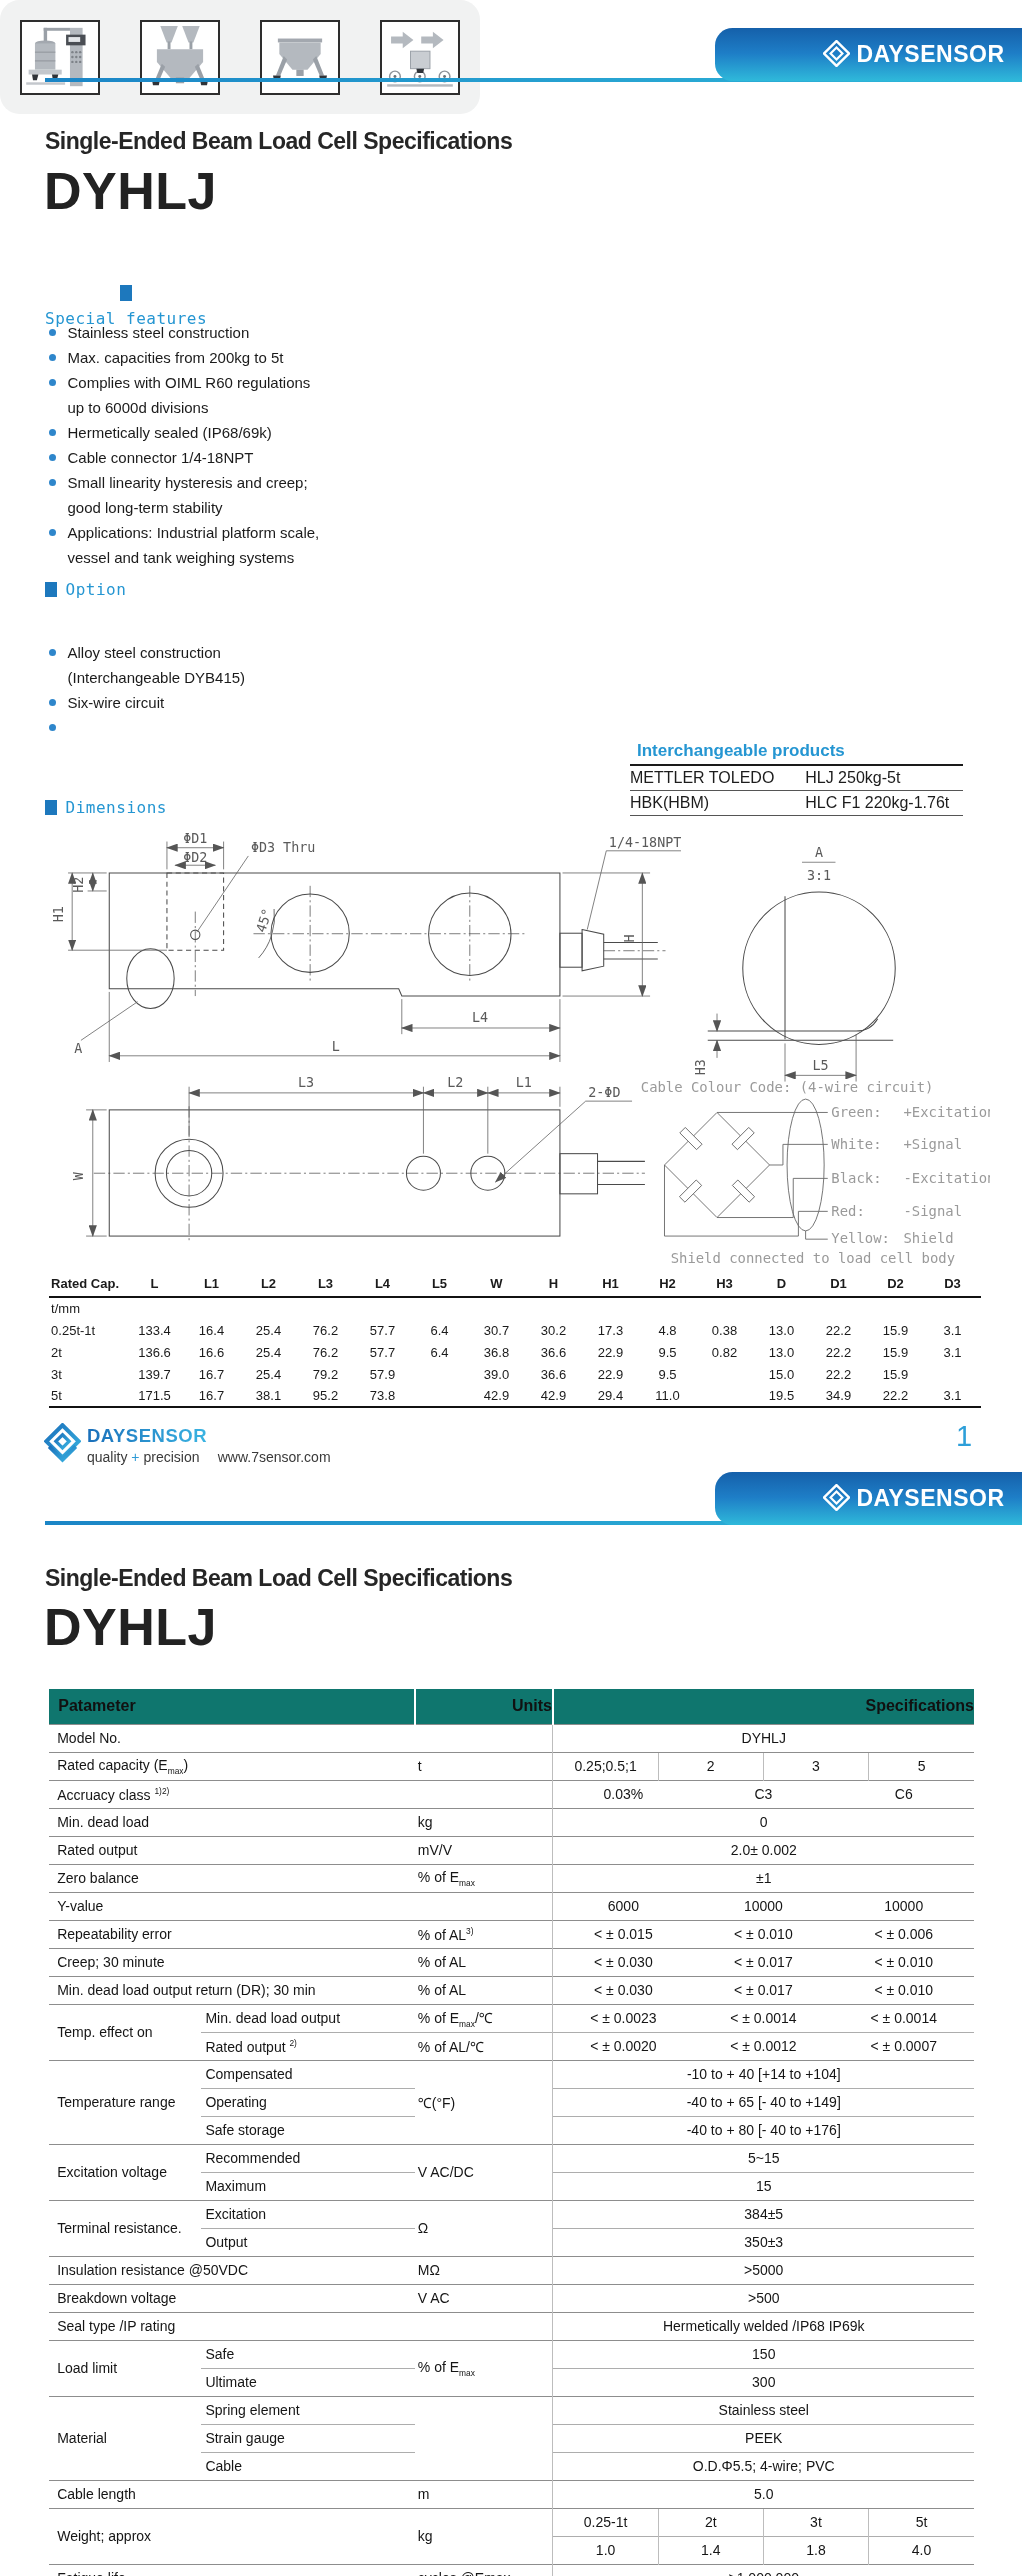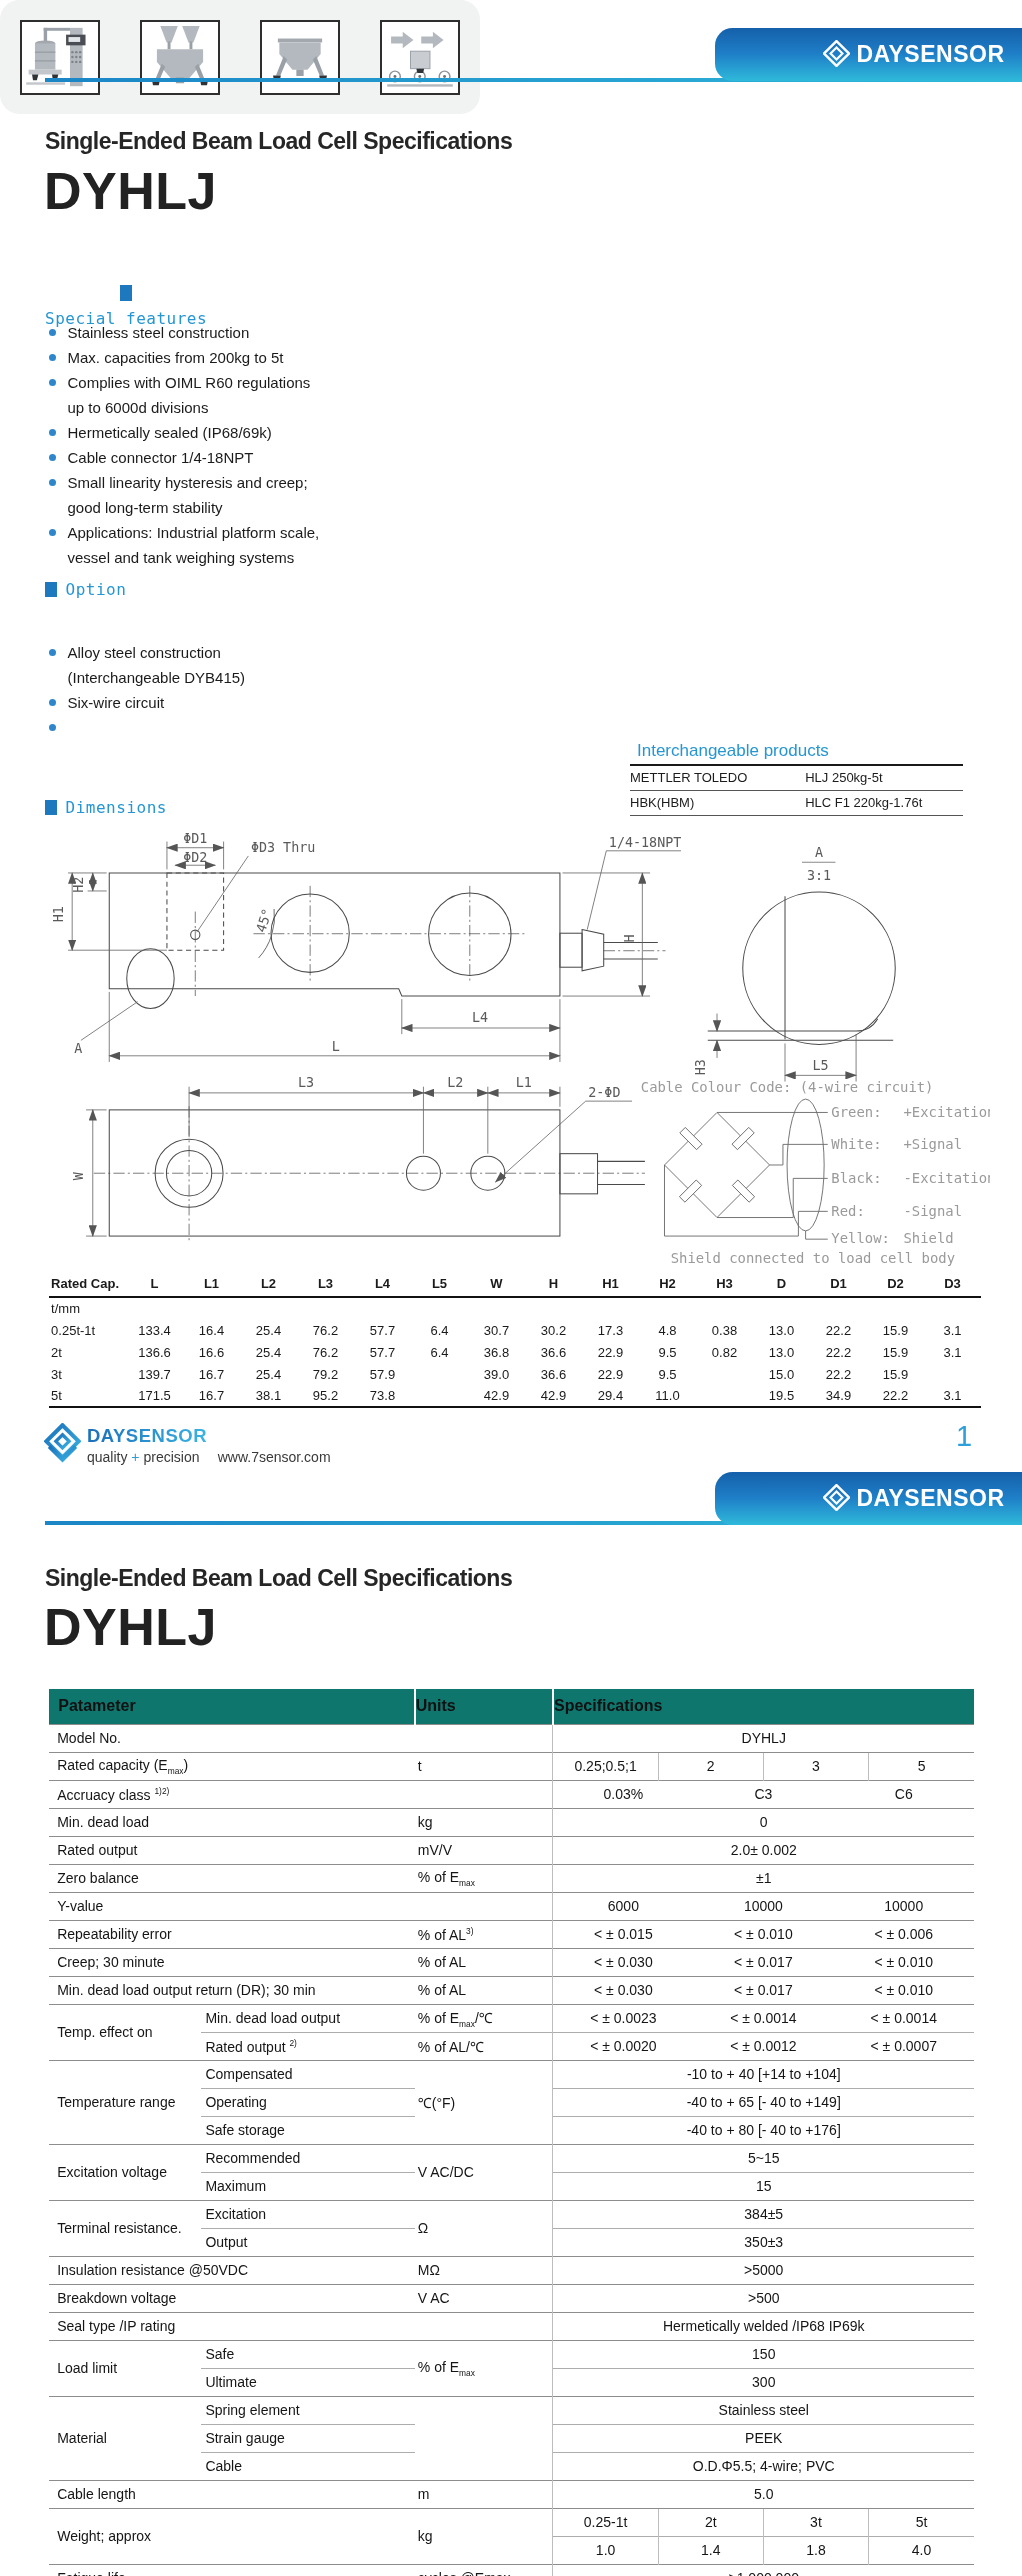"Interchangeable products" .inter-h { font-weight: normal -> bold }
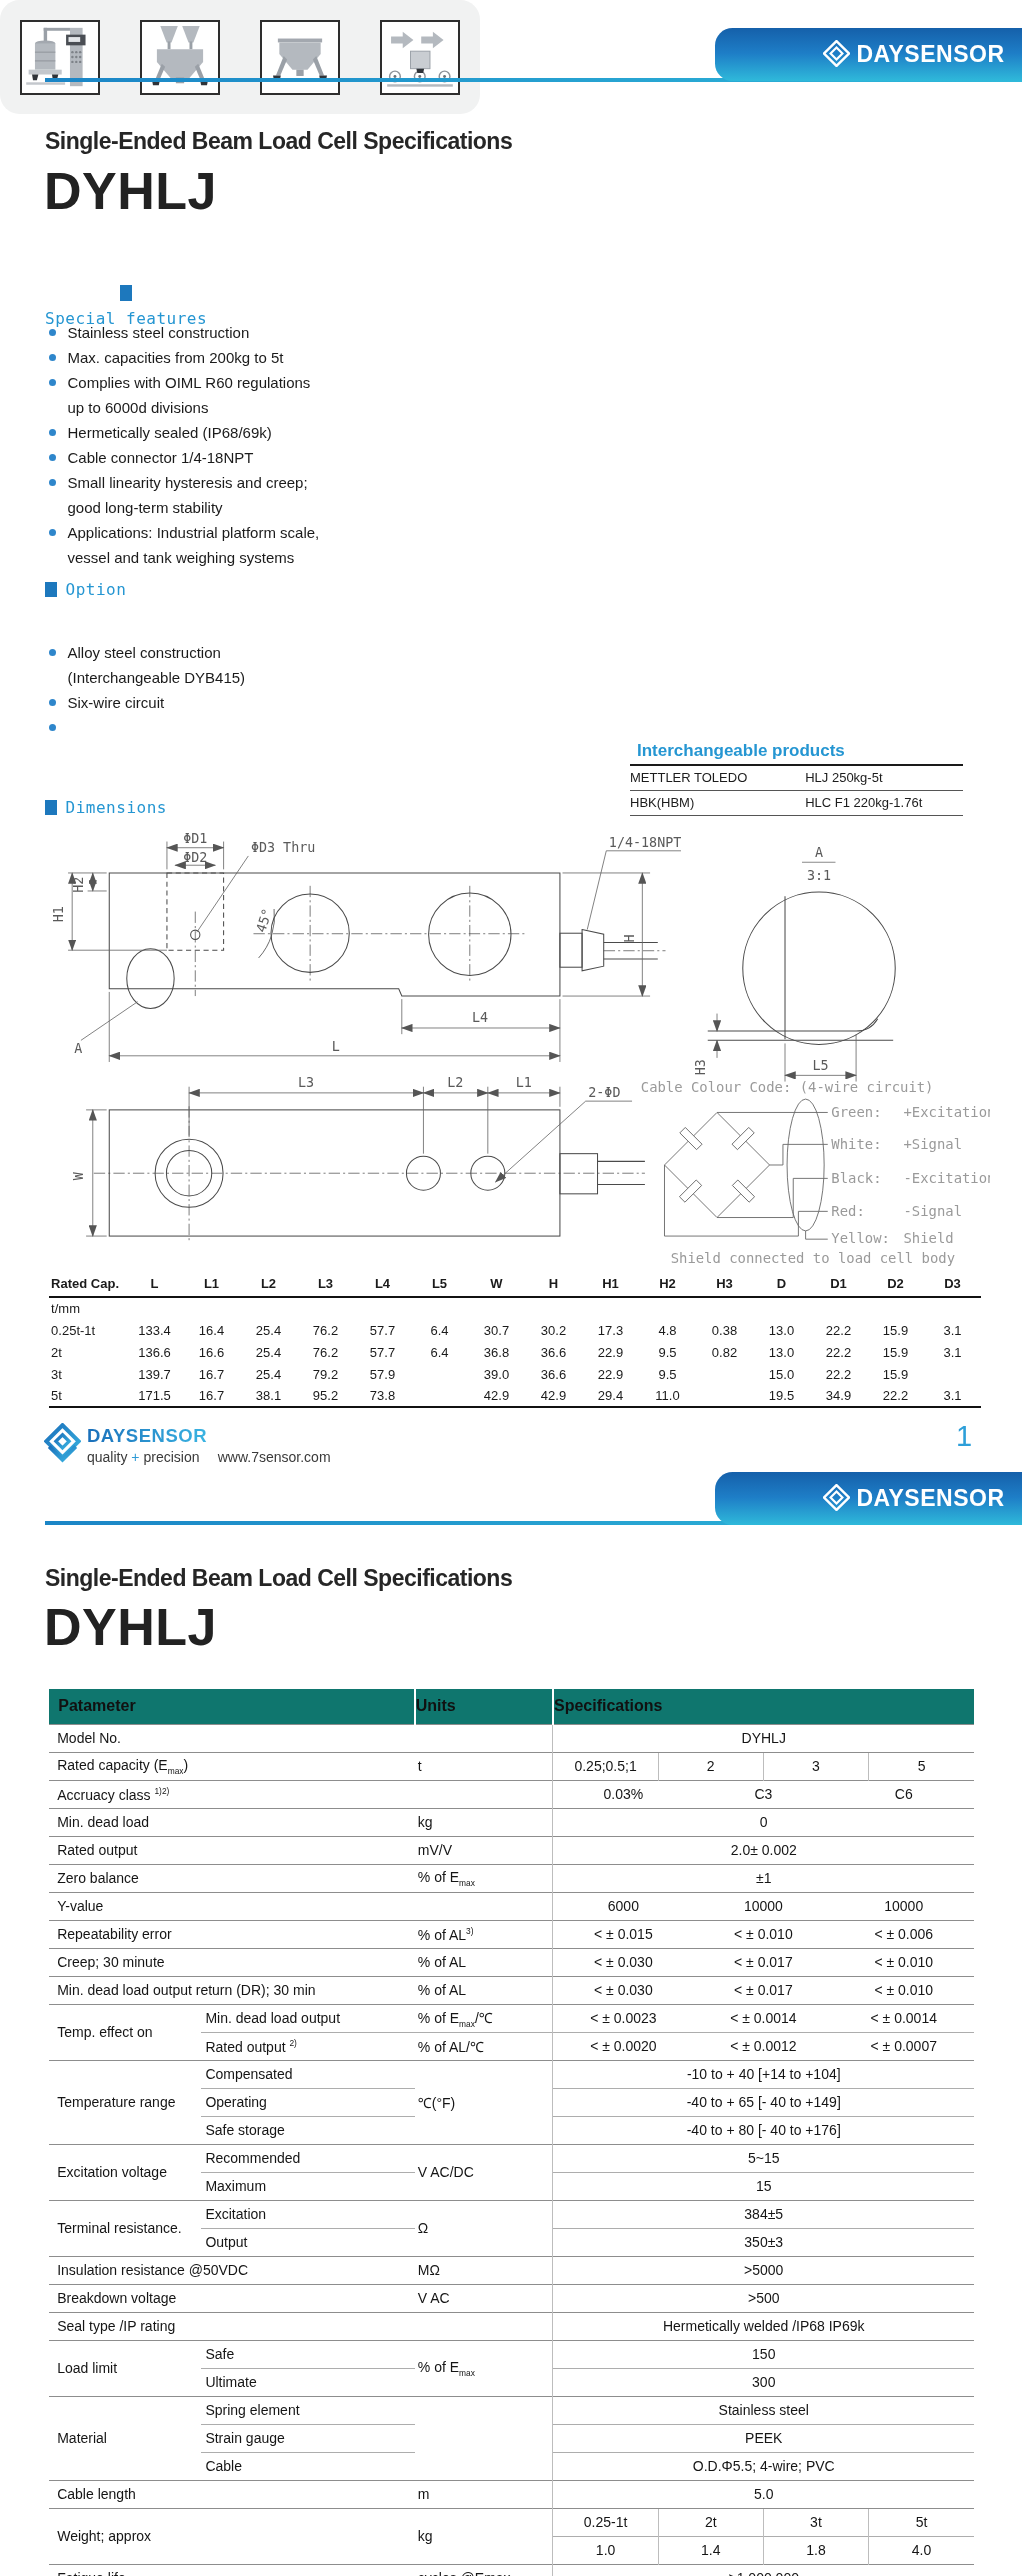"METTLER TOLEDO" .inter-t td { font-size: 13px -> 16px }
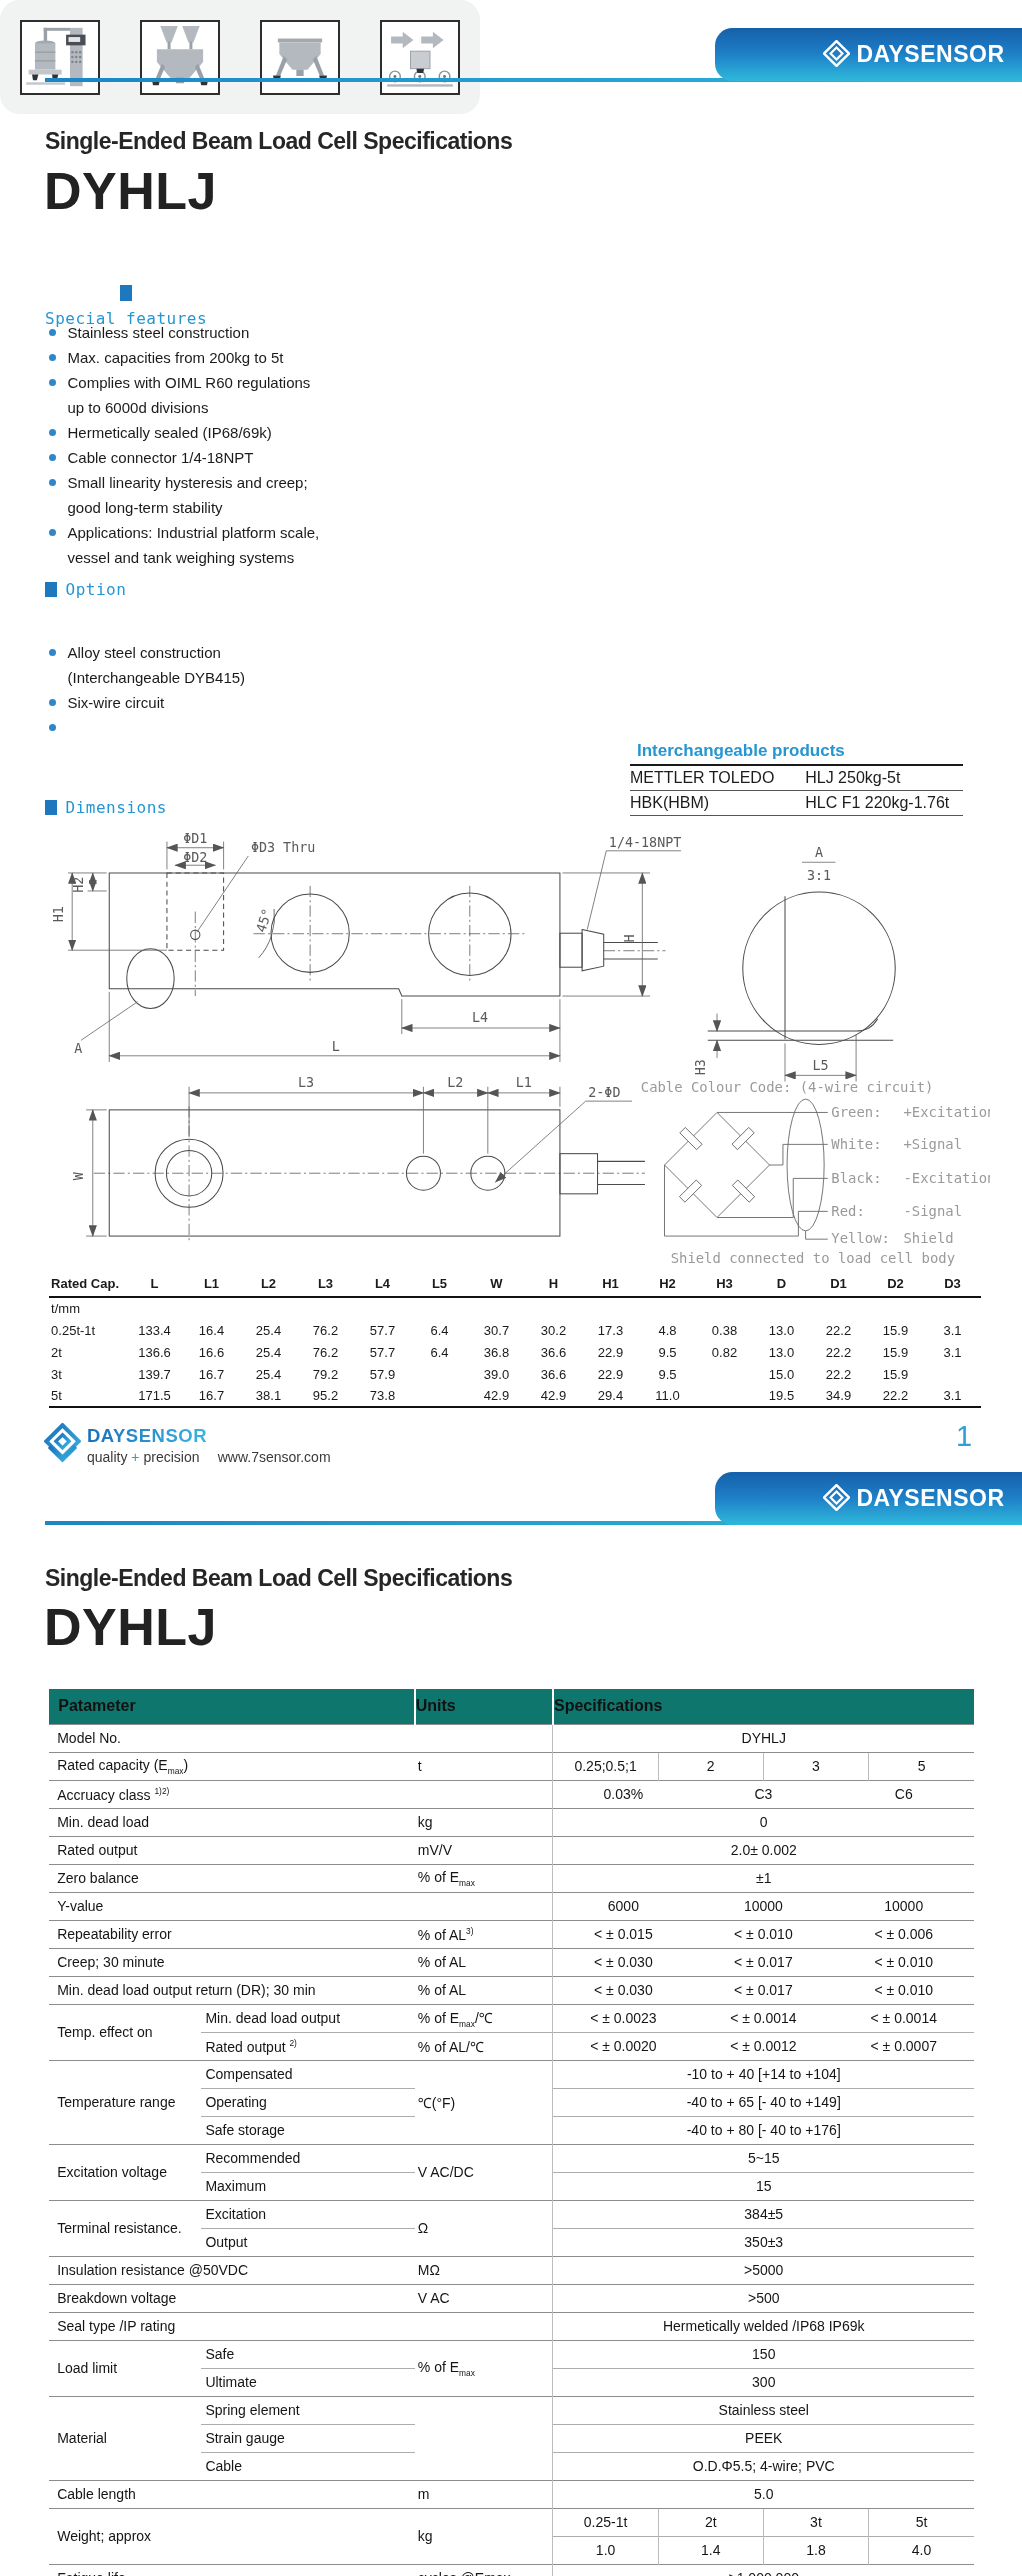"Units" .spec th.uh, .spec th.sh { text-align: left -> right }
